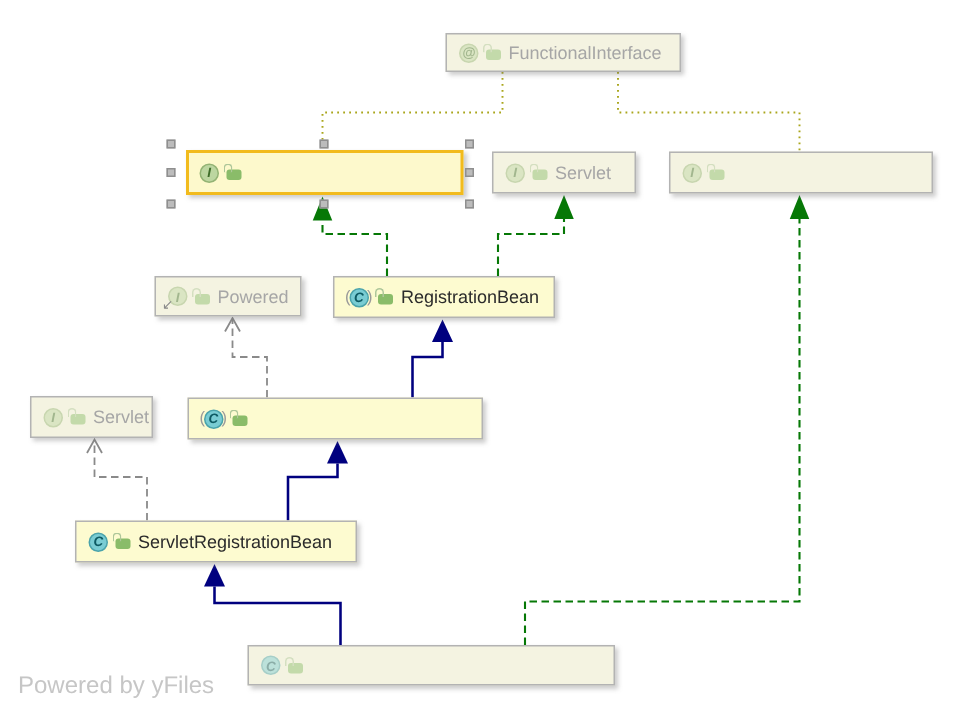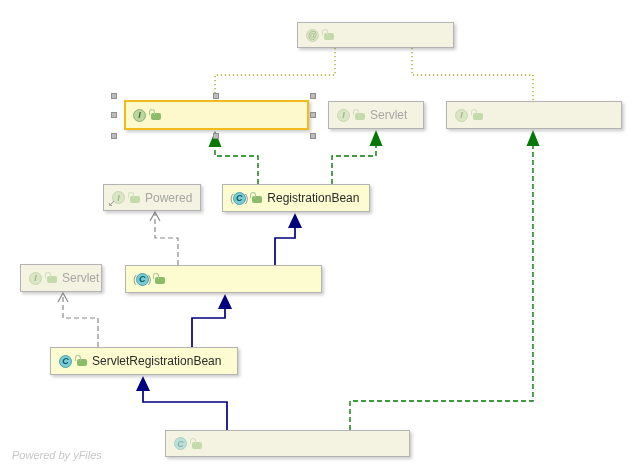"FunctionalInterface" span.label { html: none -> <span>FunctionalInterface</span> }
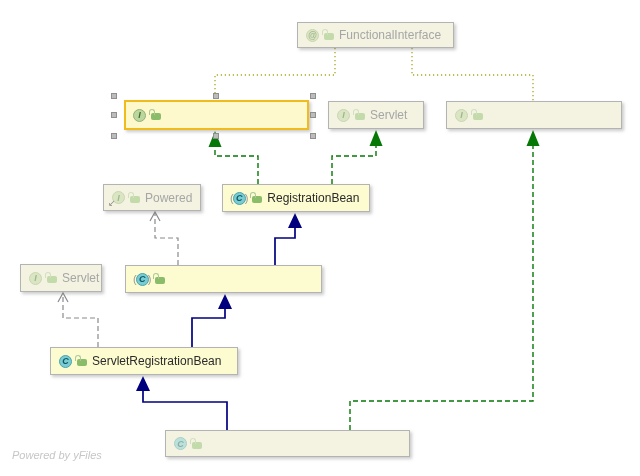"Powered by yFiles" .watermark { font-size: 11px -> 16px; font-style: italic -> none }
